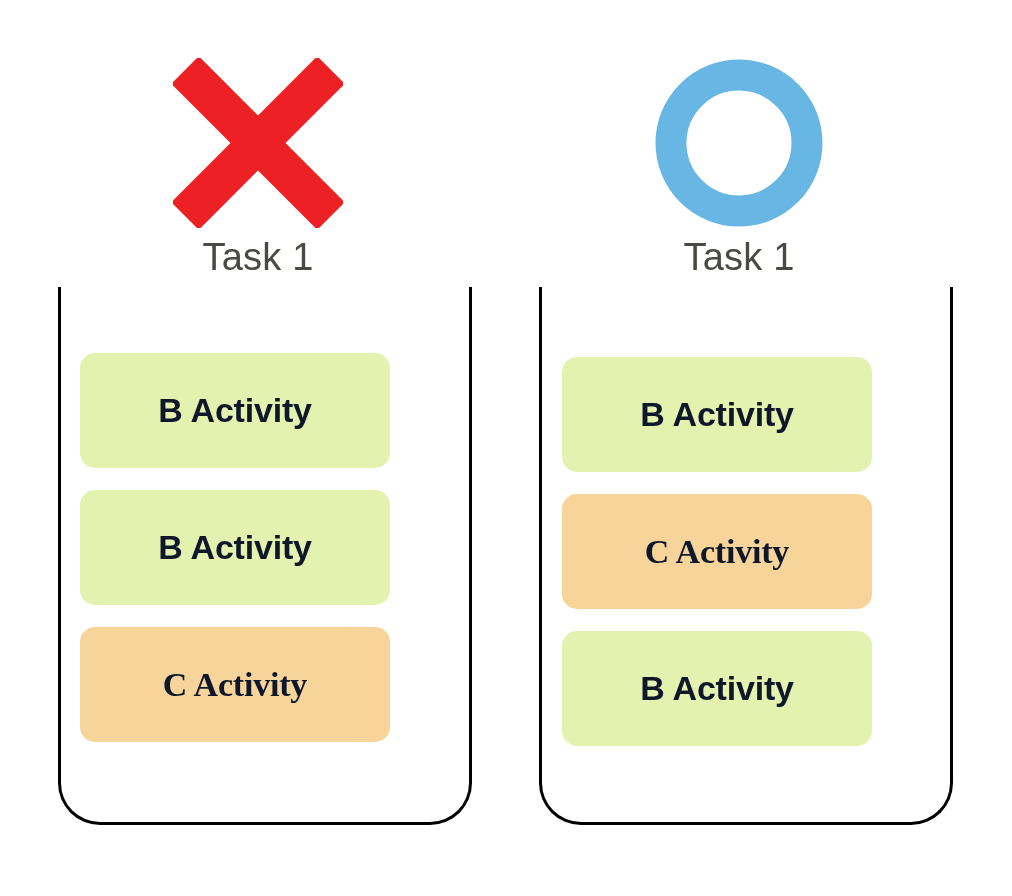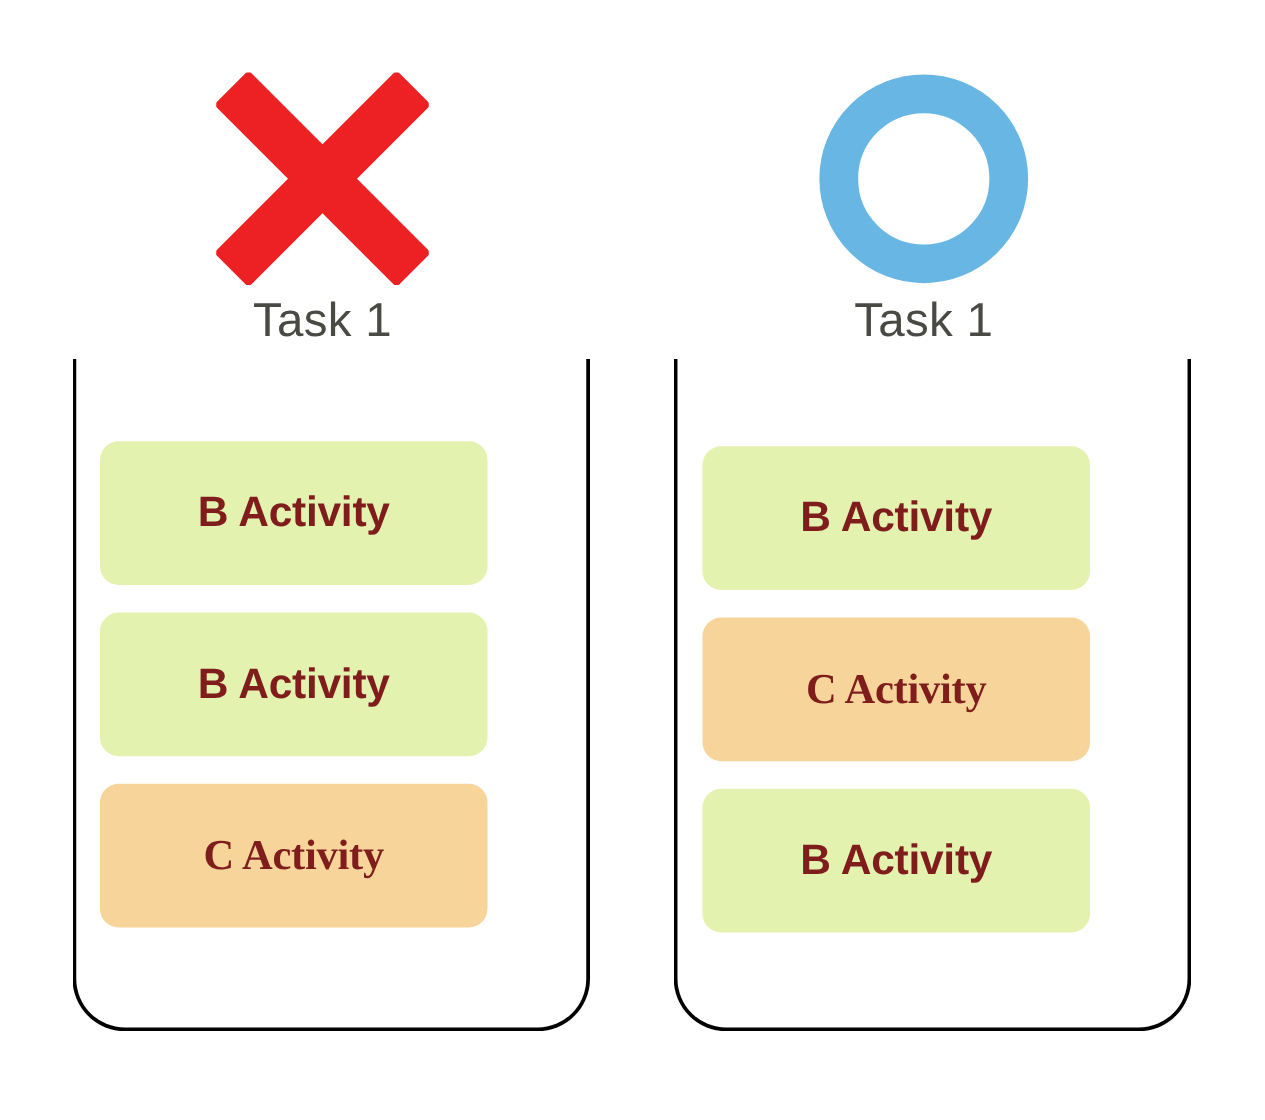"B Activity" .activity-pill { color: #7f1d1d -> #0f172a }
